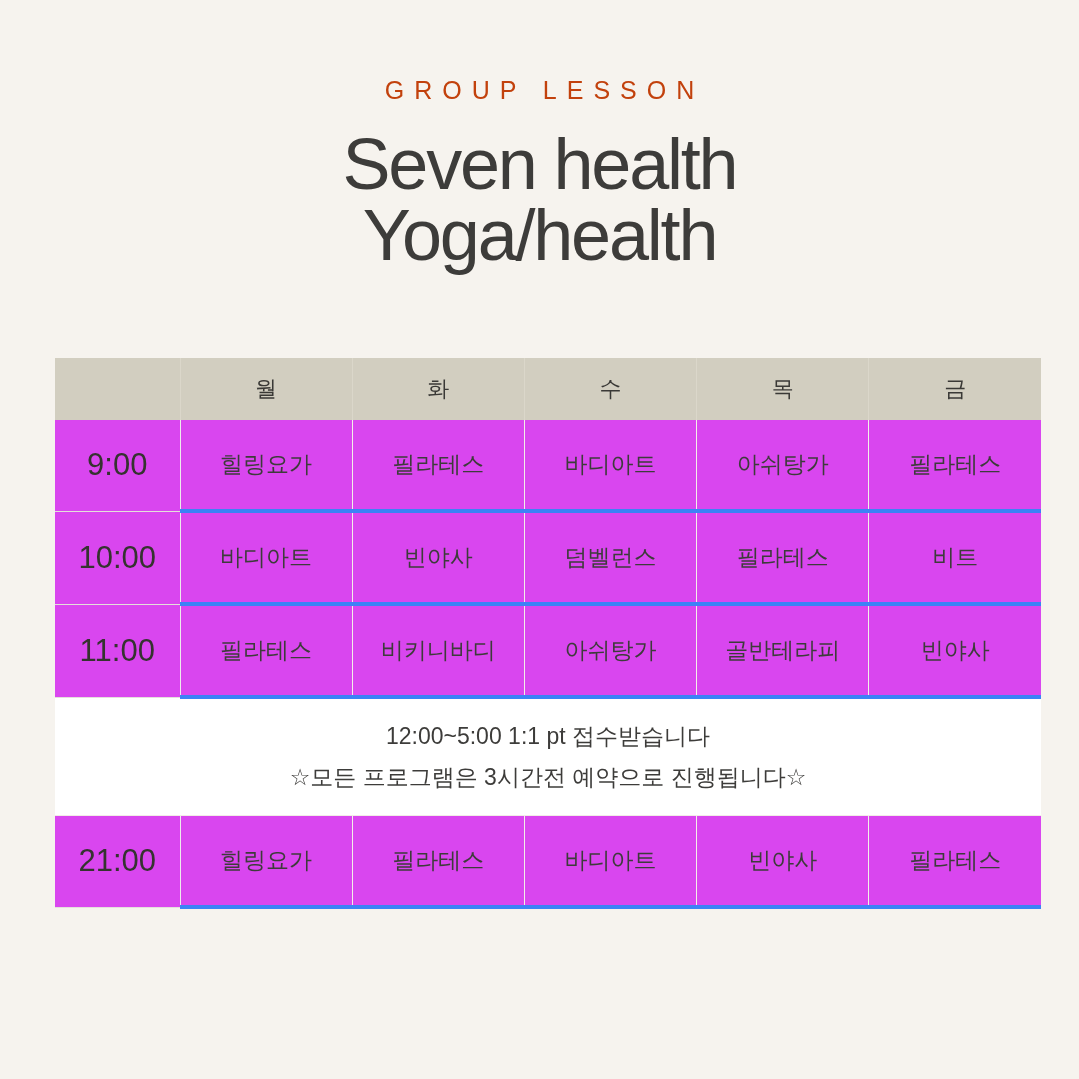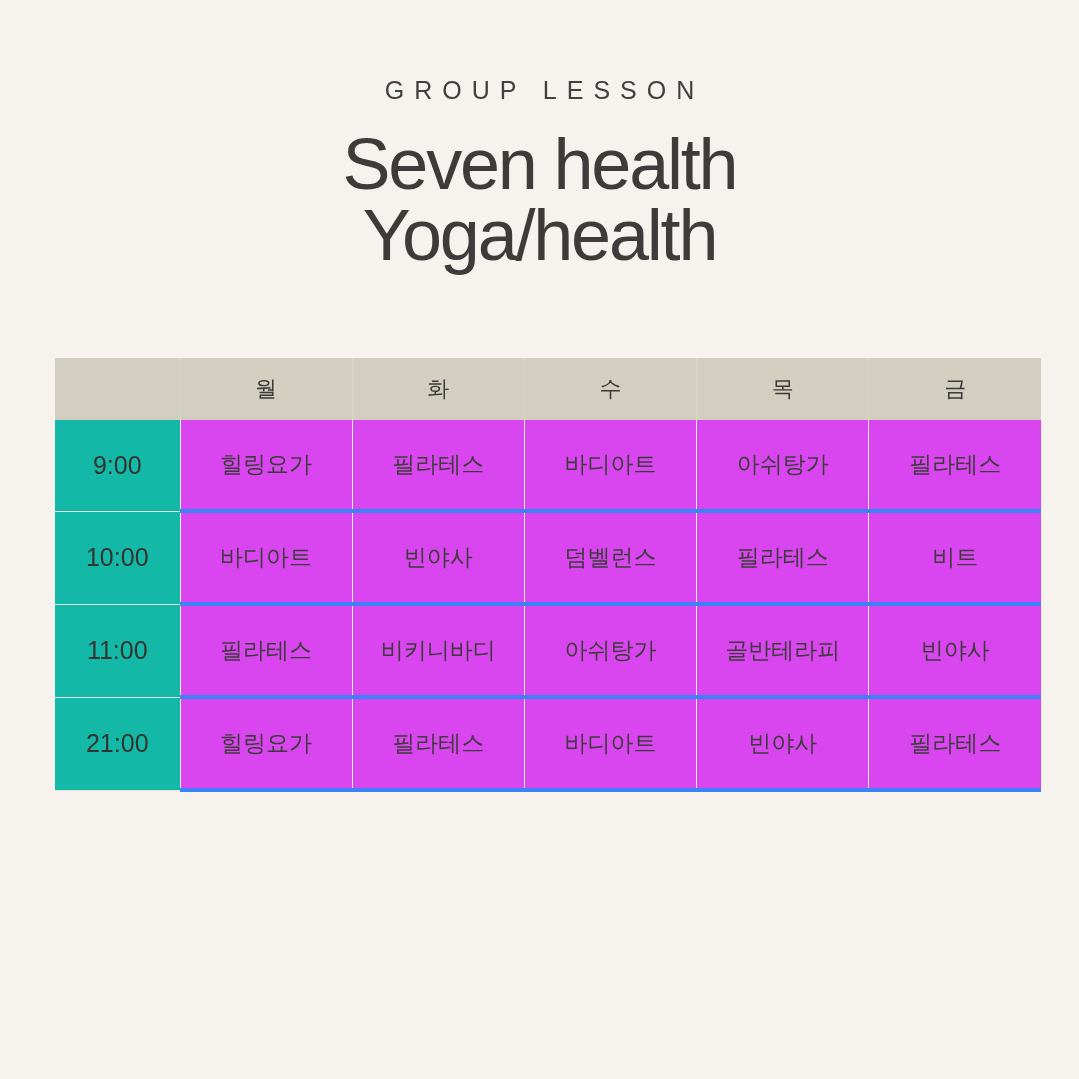"GROUP LESSON" .eyebrow { color: #404040 -> #c2410c }
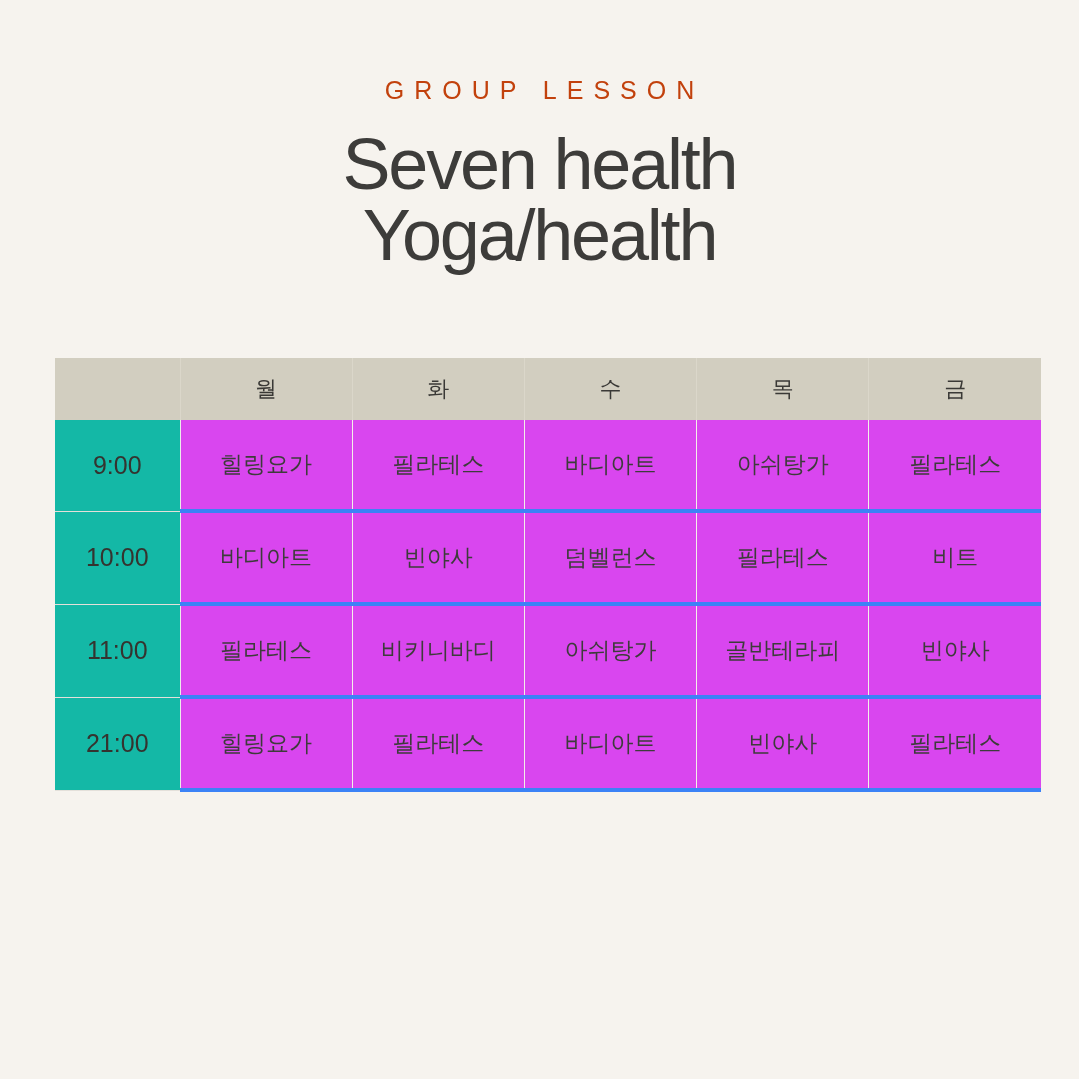"9:00" tbody td.time-cell { background: #14b8a6 -> #d946ef; font-size: 25px -> 31px }
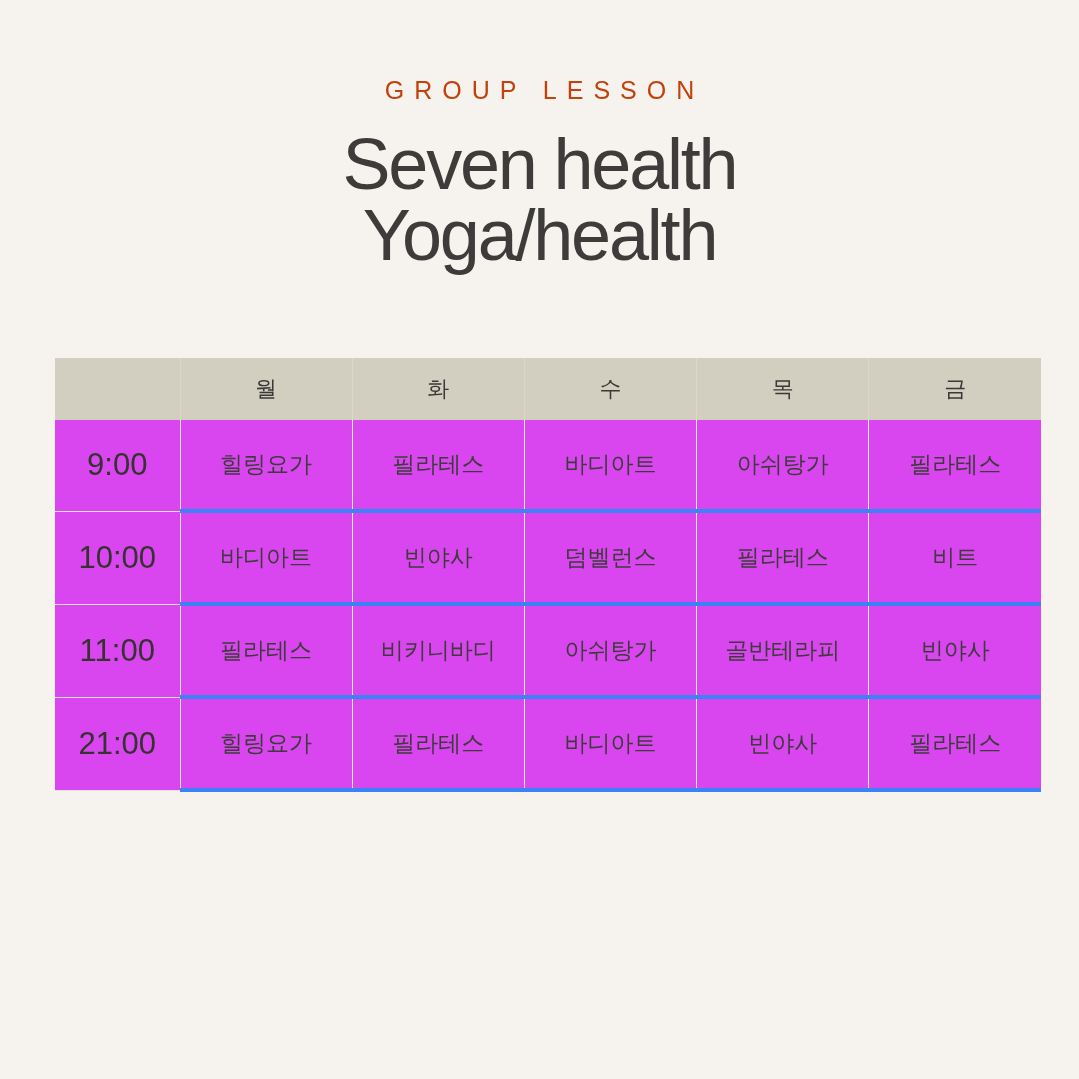"12:00~5:00 1:1 pt 접수받습니다" tr.notice-row { html: none -> <tr> <td> <div> <div>12:00~5:00 1:1 pt 접수받습니다</div> <div>☆모든 프로그램은 3시간전 예약으로 진행됩니다☆</div> </div> </td> </tr> }
